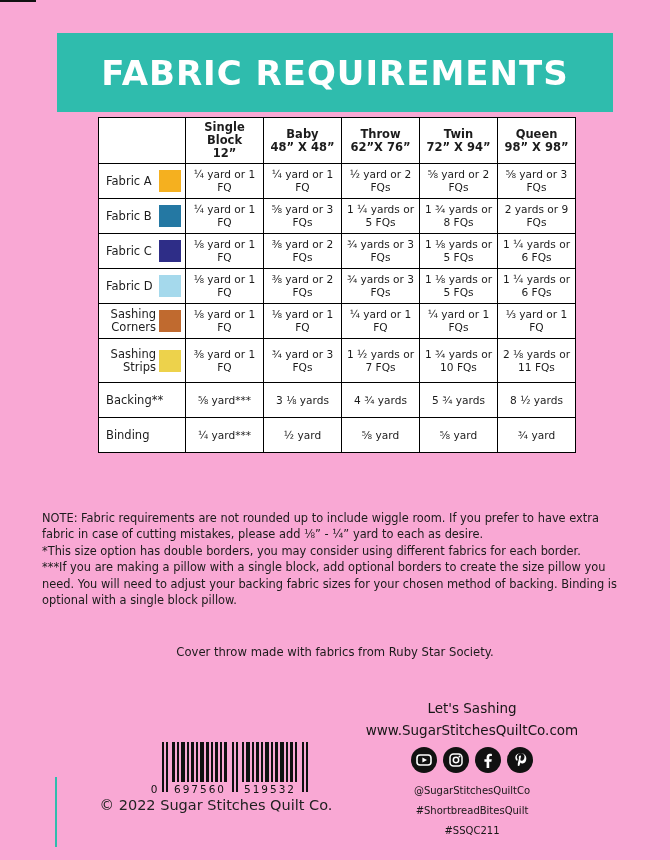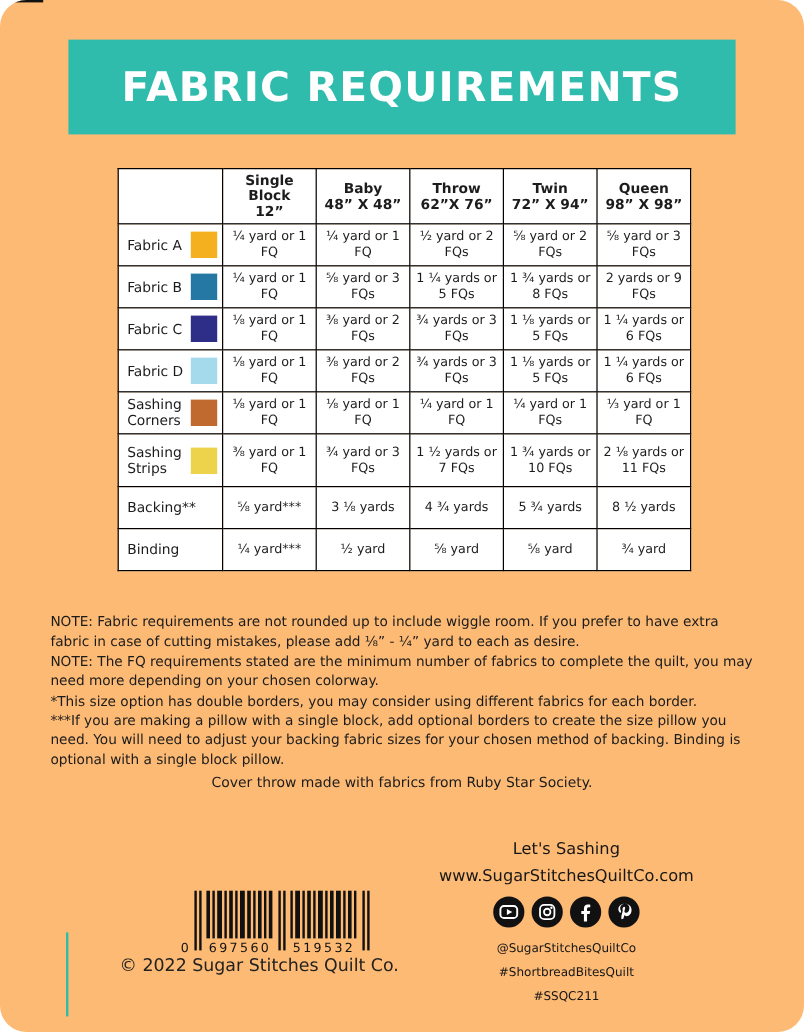"FABRIC REQUIREMENTS" .page { background: #fdba74 -> #f9a8d4; border-radius: 22px -> none }
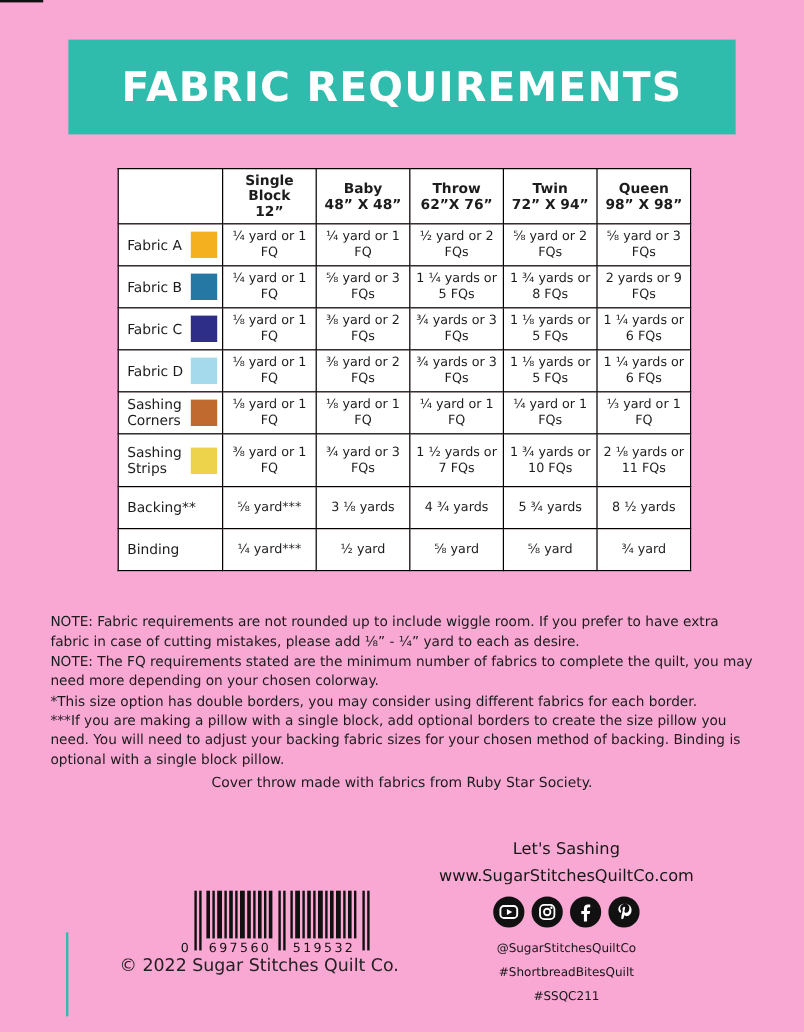"Single Block" table.req-table { top: 140px -> 117px }
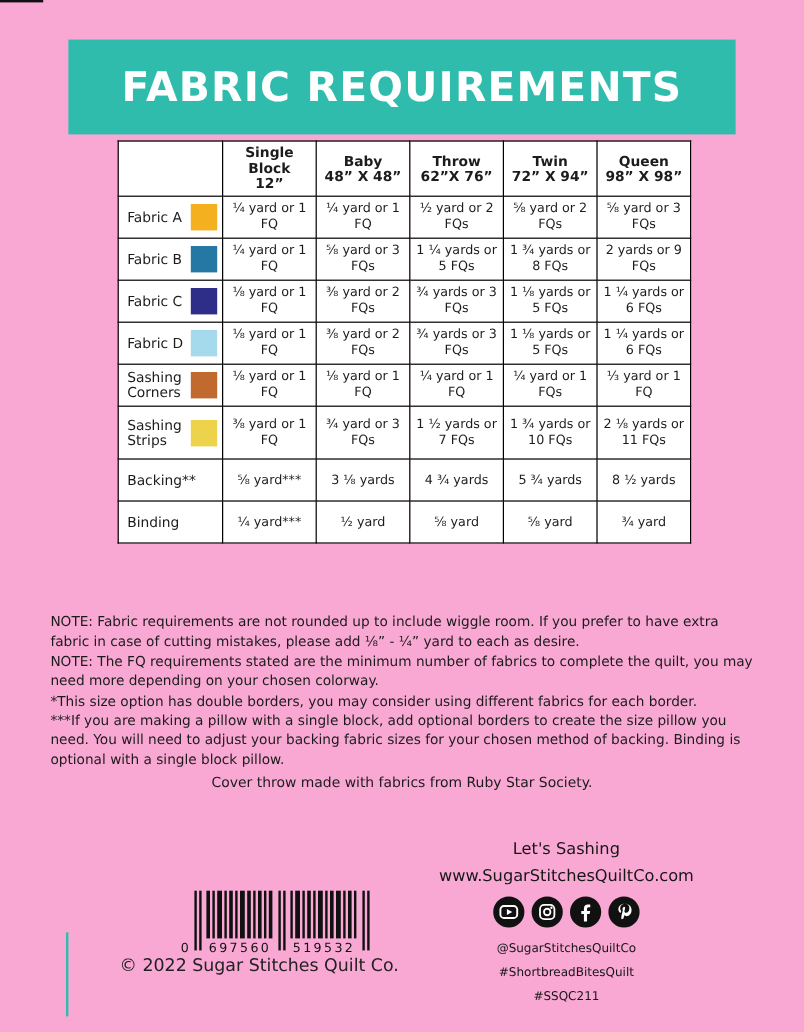"Fabric A" .req-table td.label-cell { text-align: left -> right }
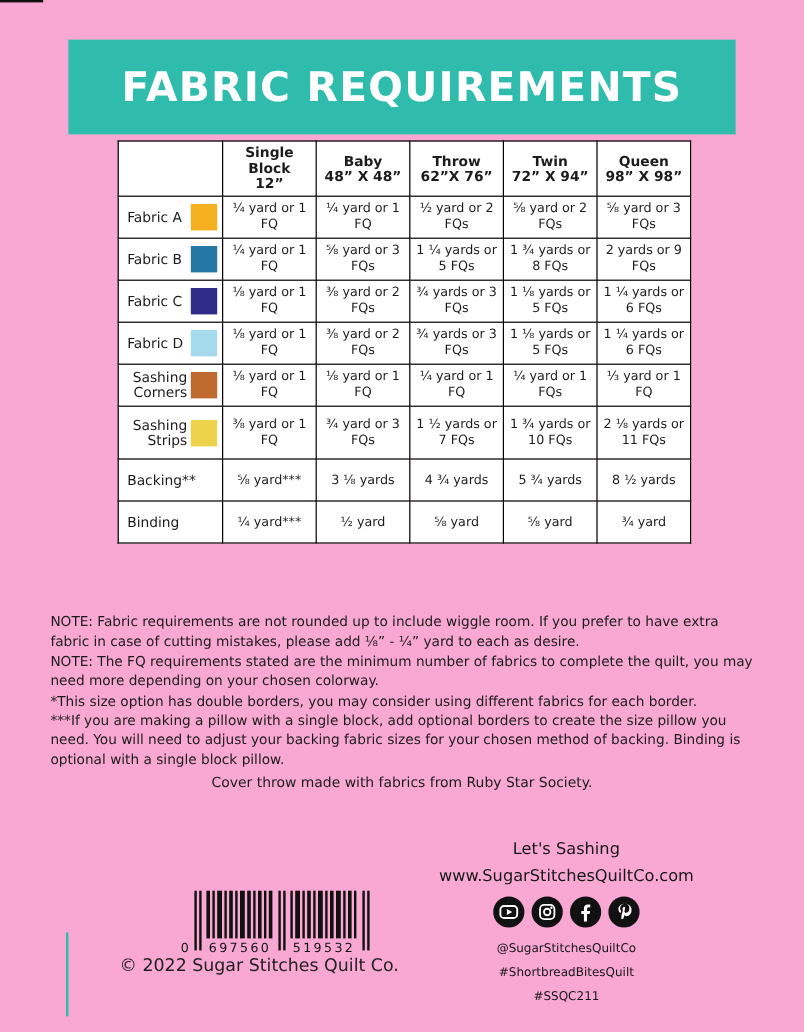"NOTE: The FQ requirements stated" div.note-line { html: <div>NOTE: The FQ requirements stated are the minimum number of fabrics to complete the quilt, you may need more depending on your chosen colorway.</div> -> none }
